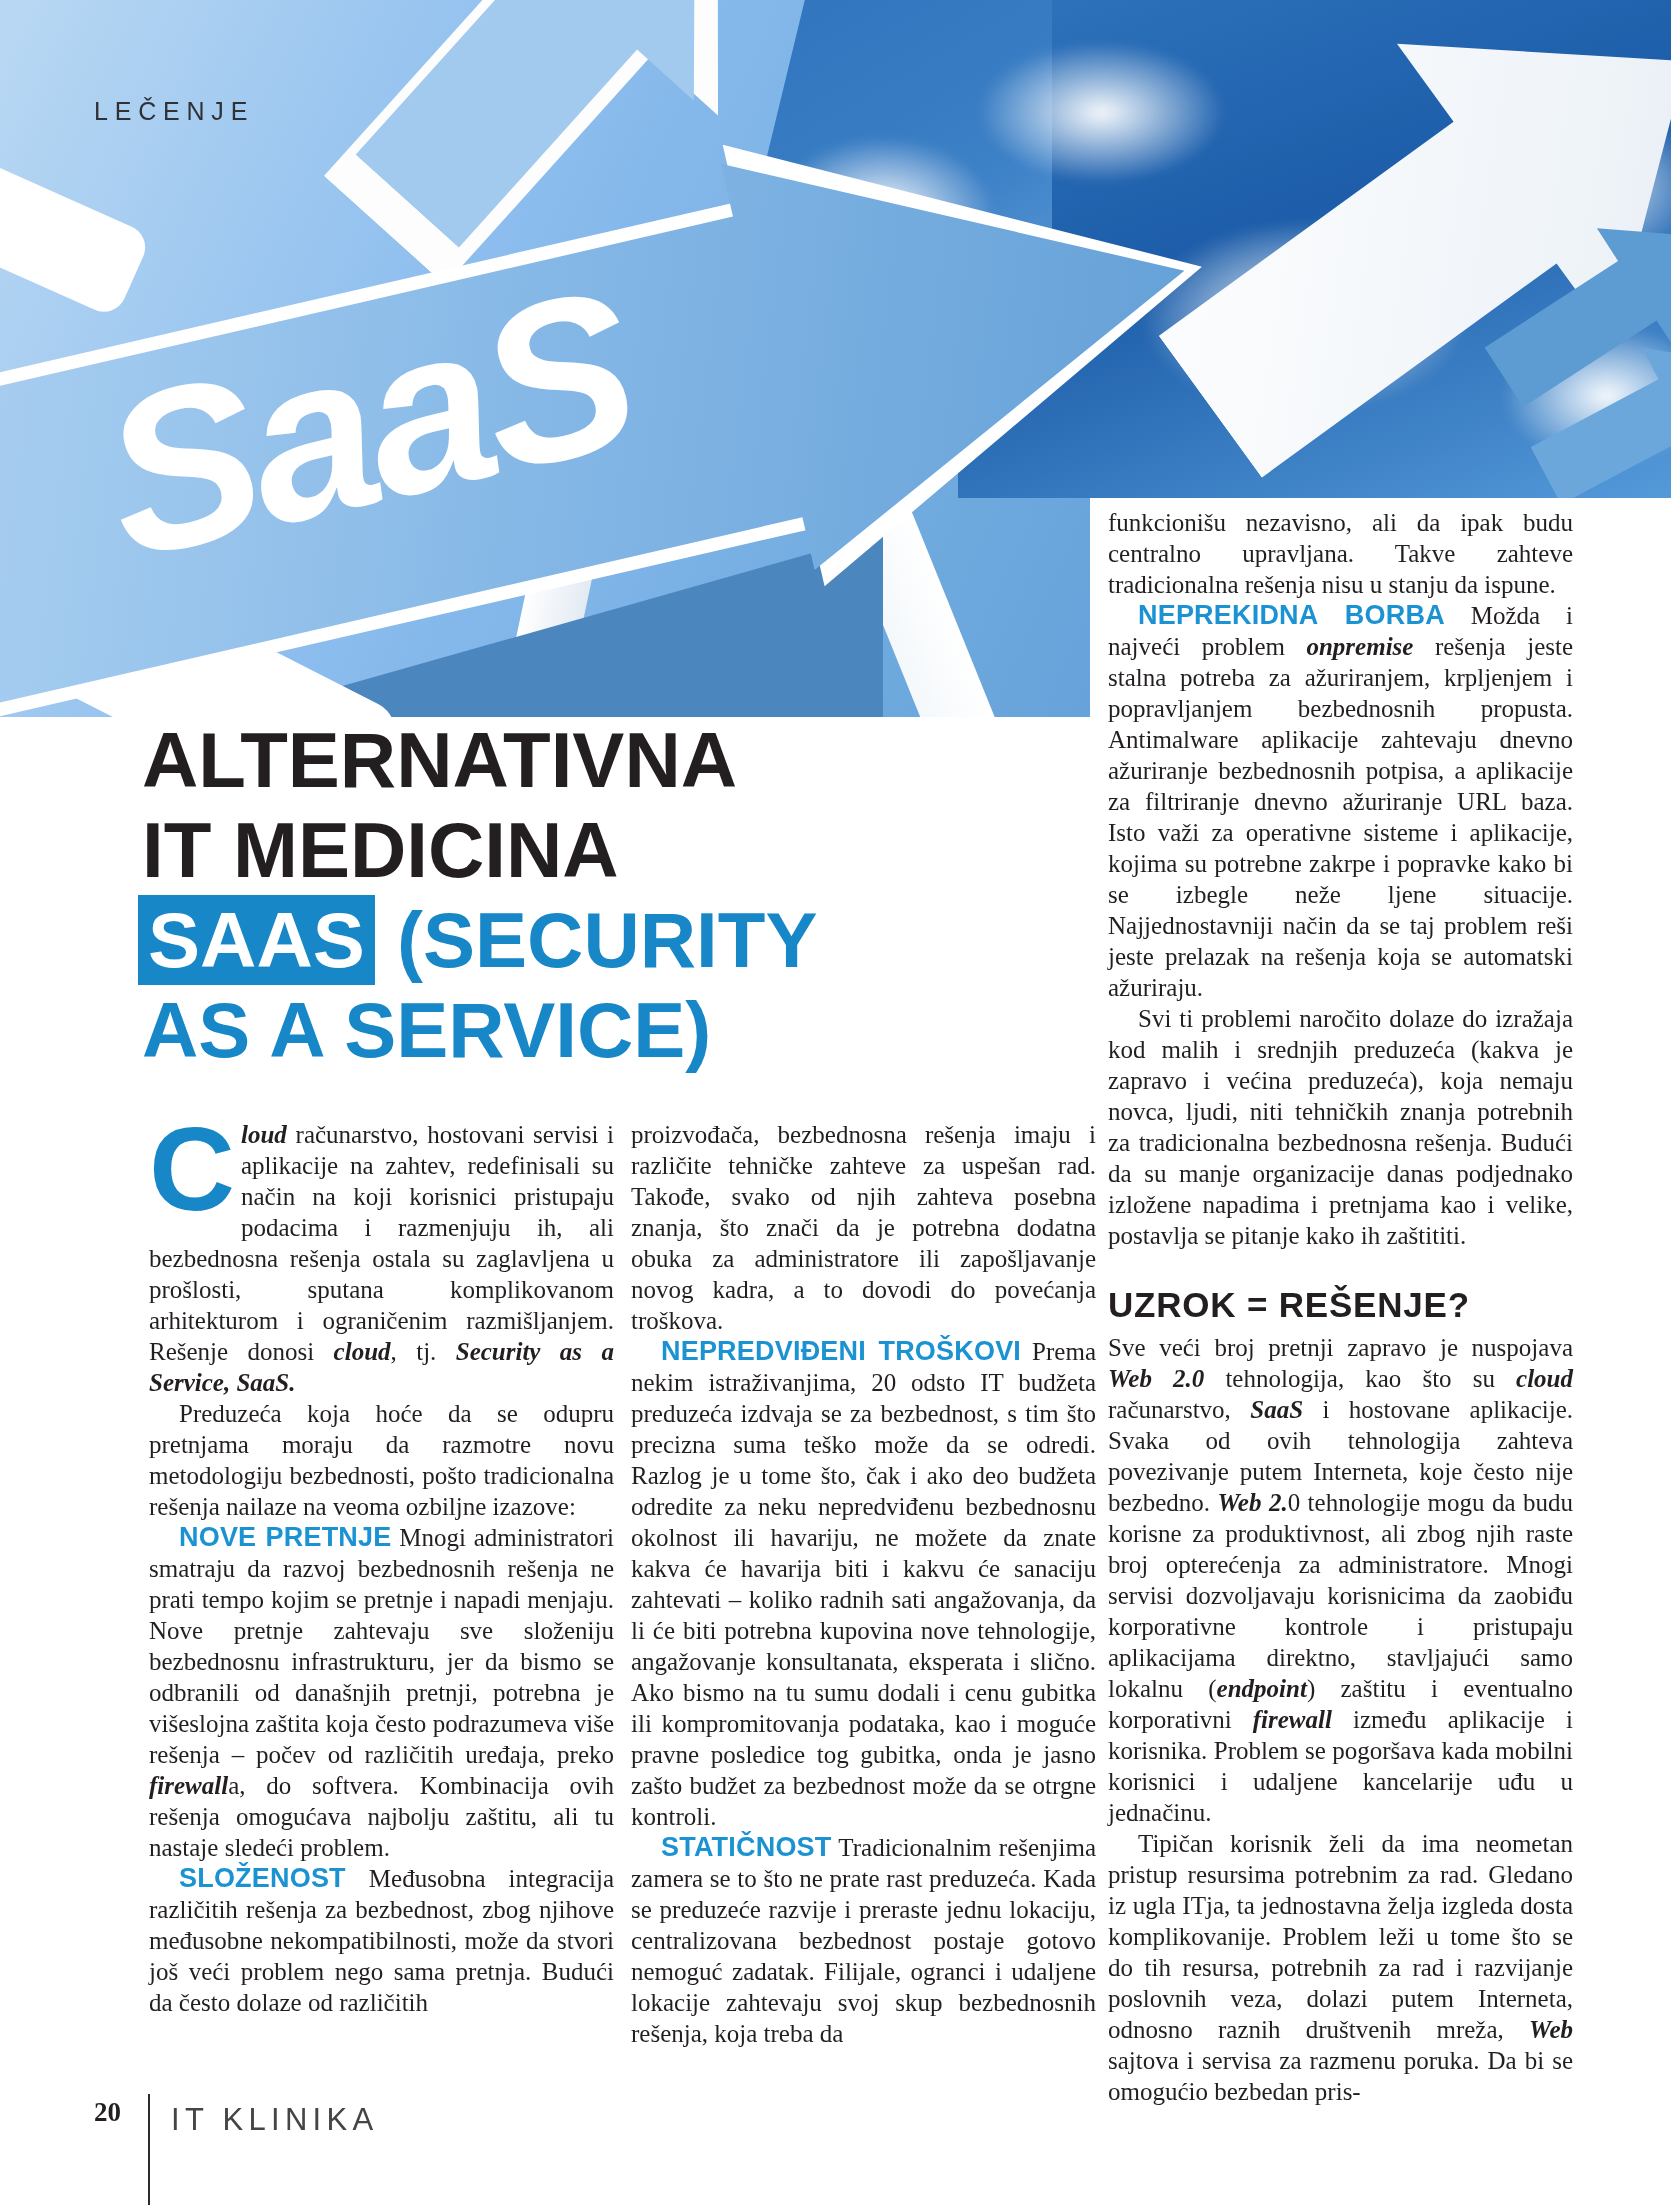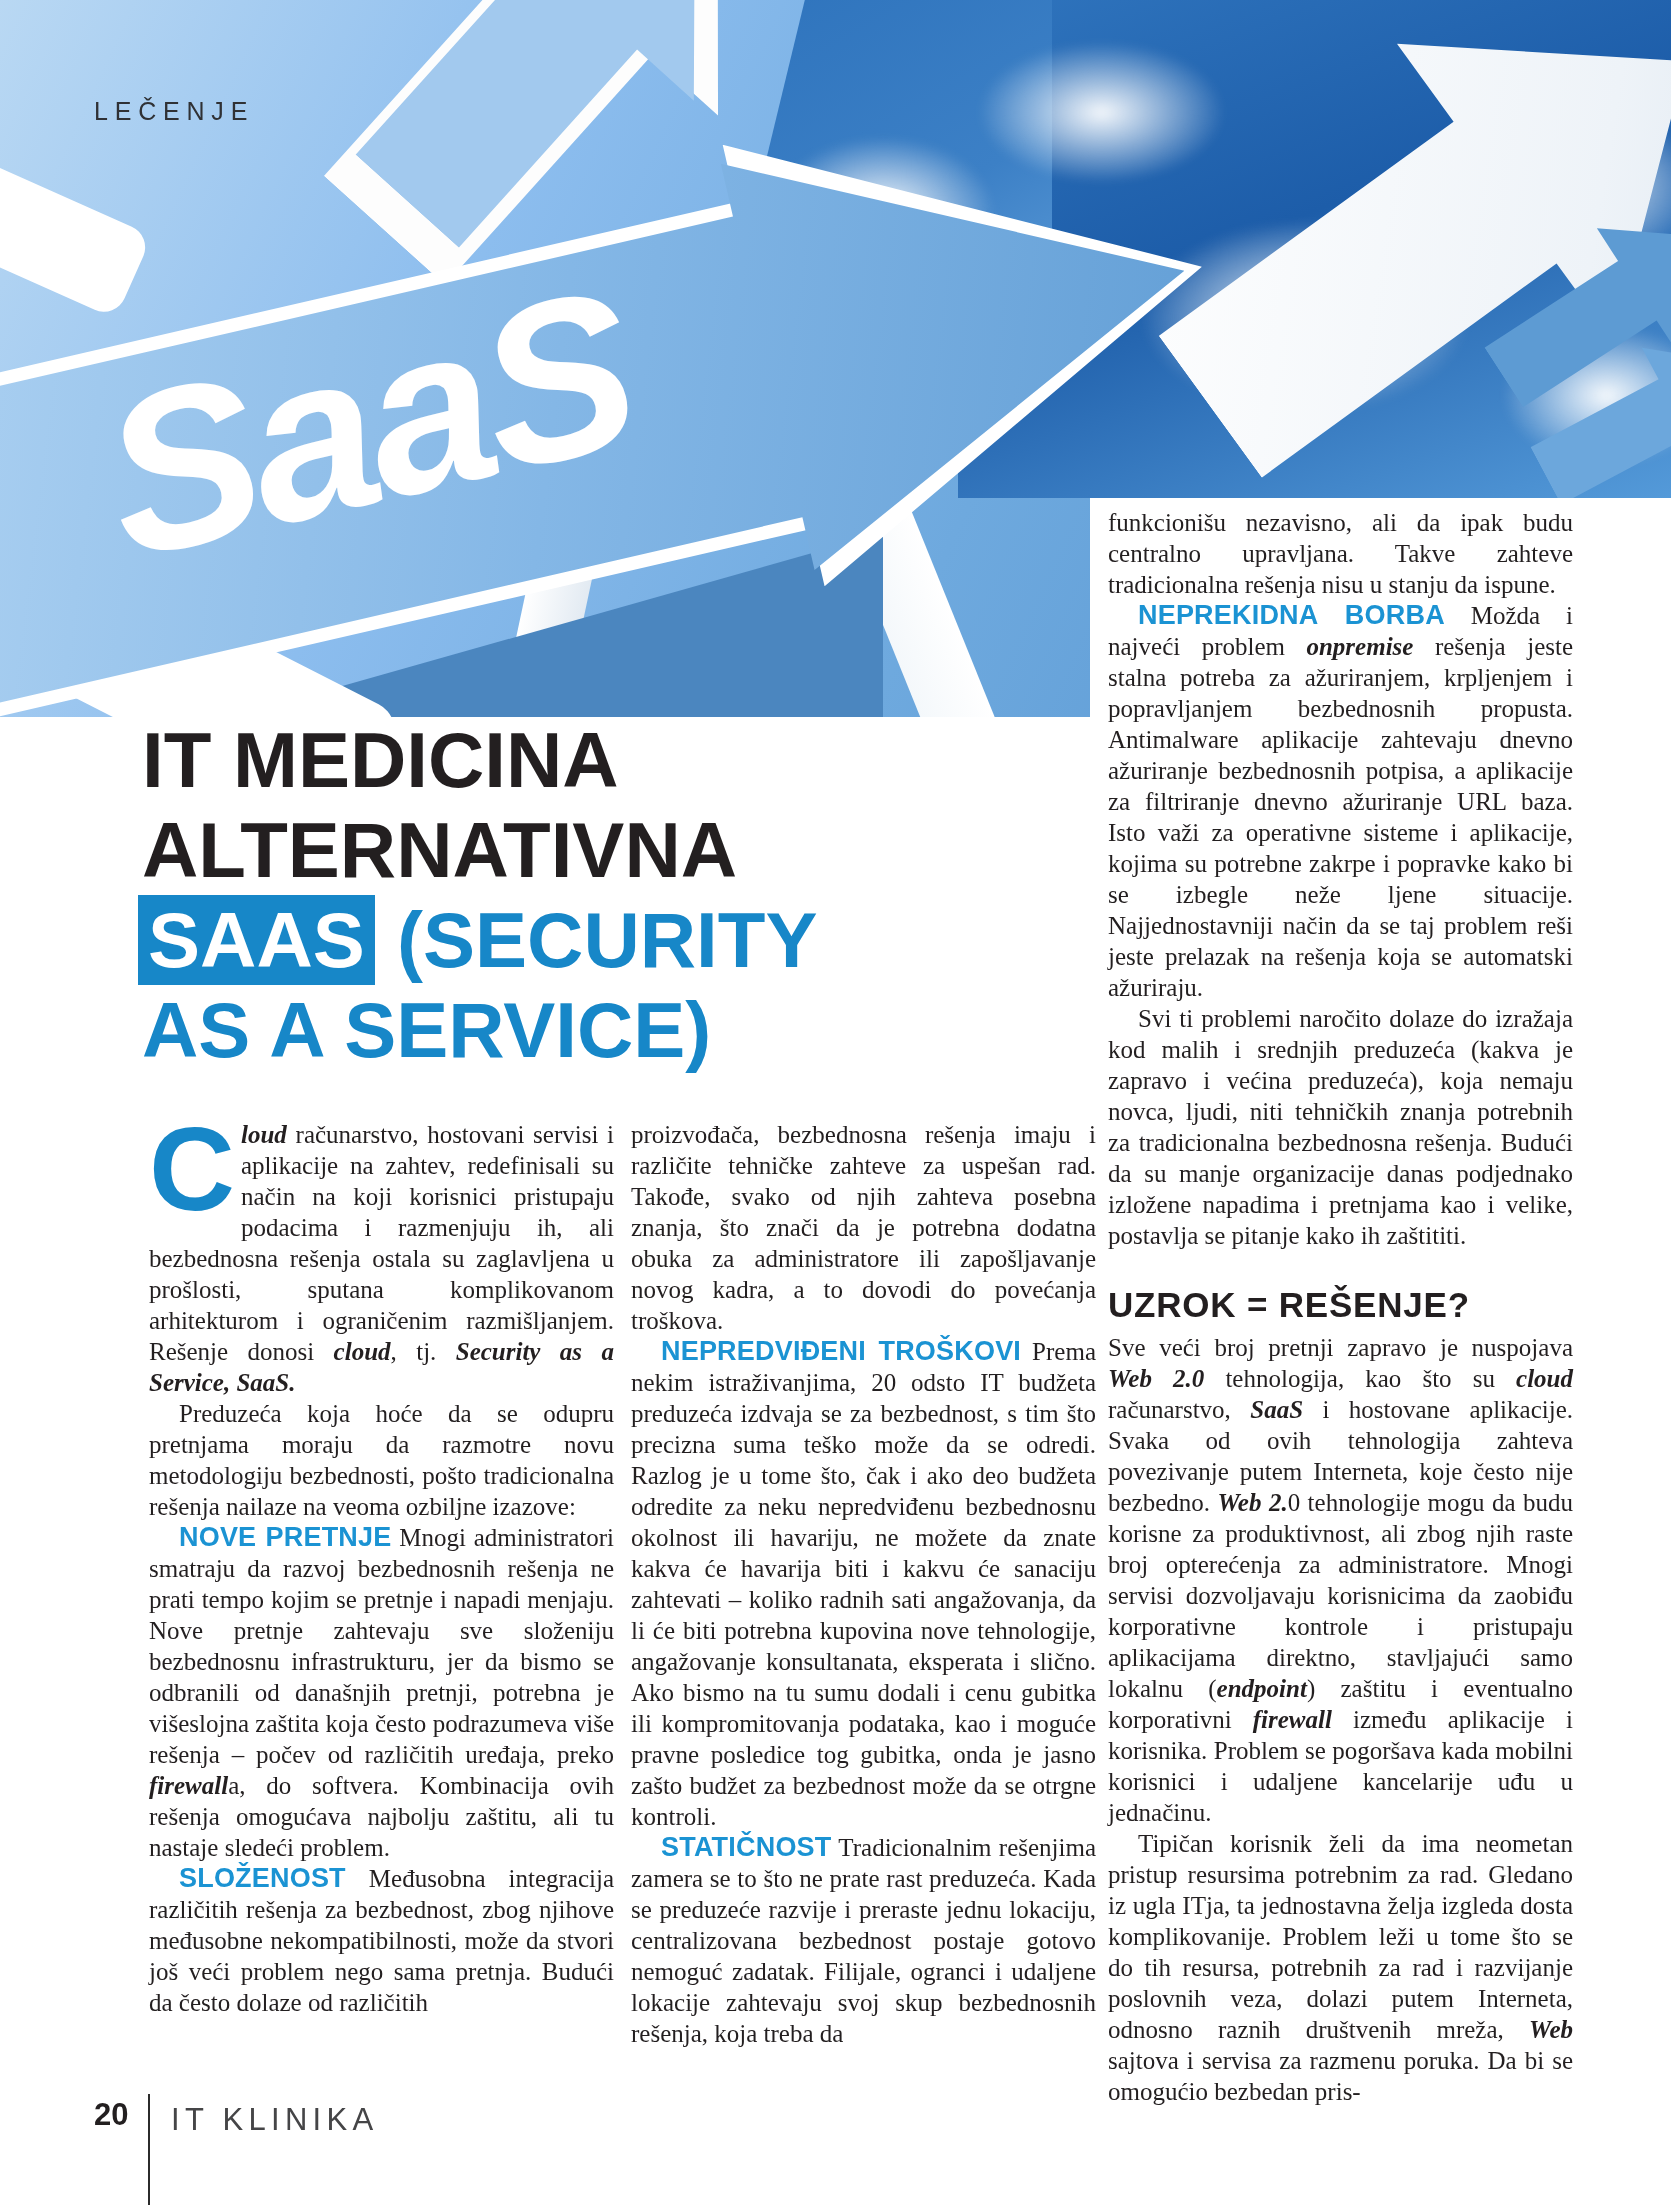"IT MEDICINA" div { order: before "ALTERNATIVNA" -> after "ALTERNATIVNA" }
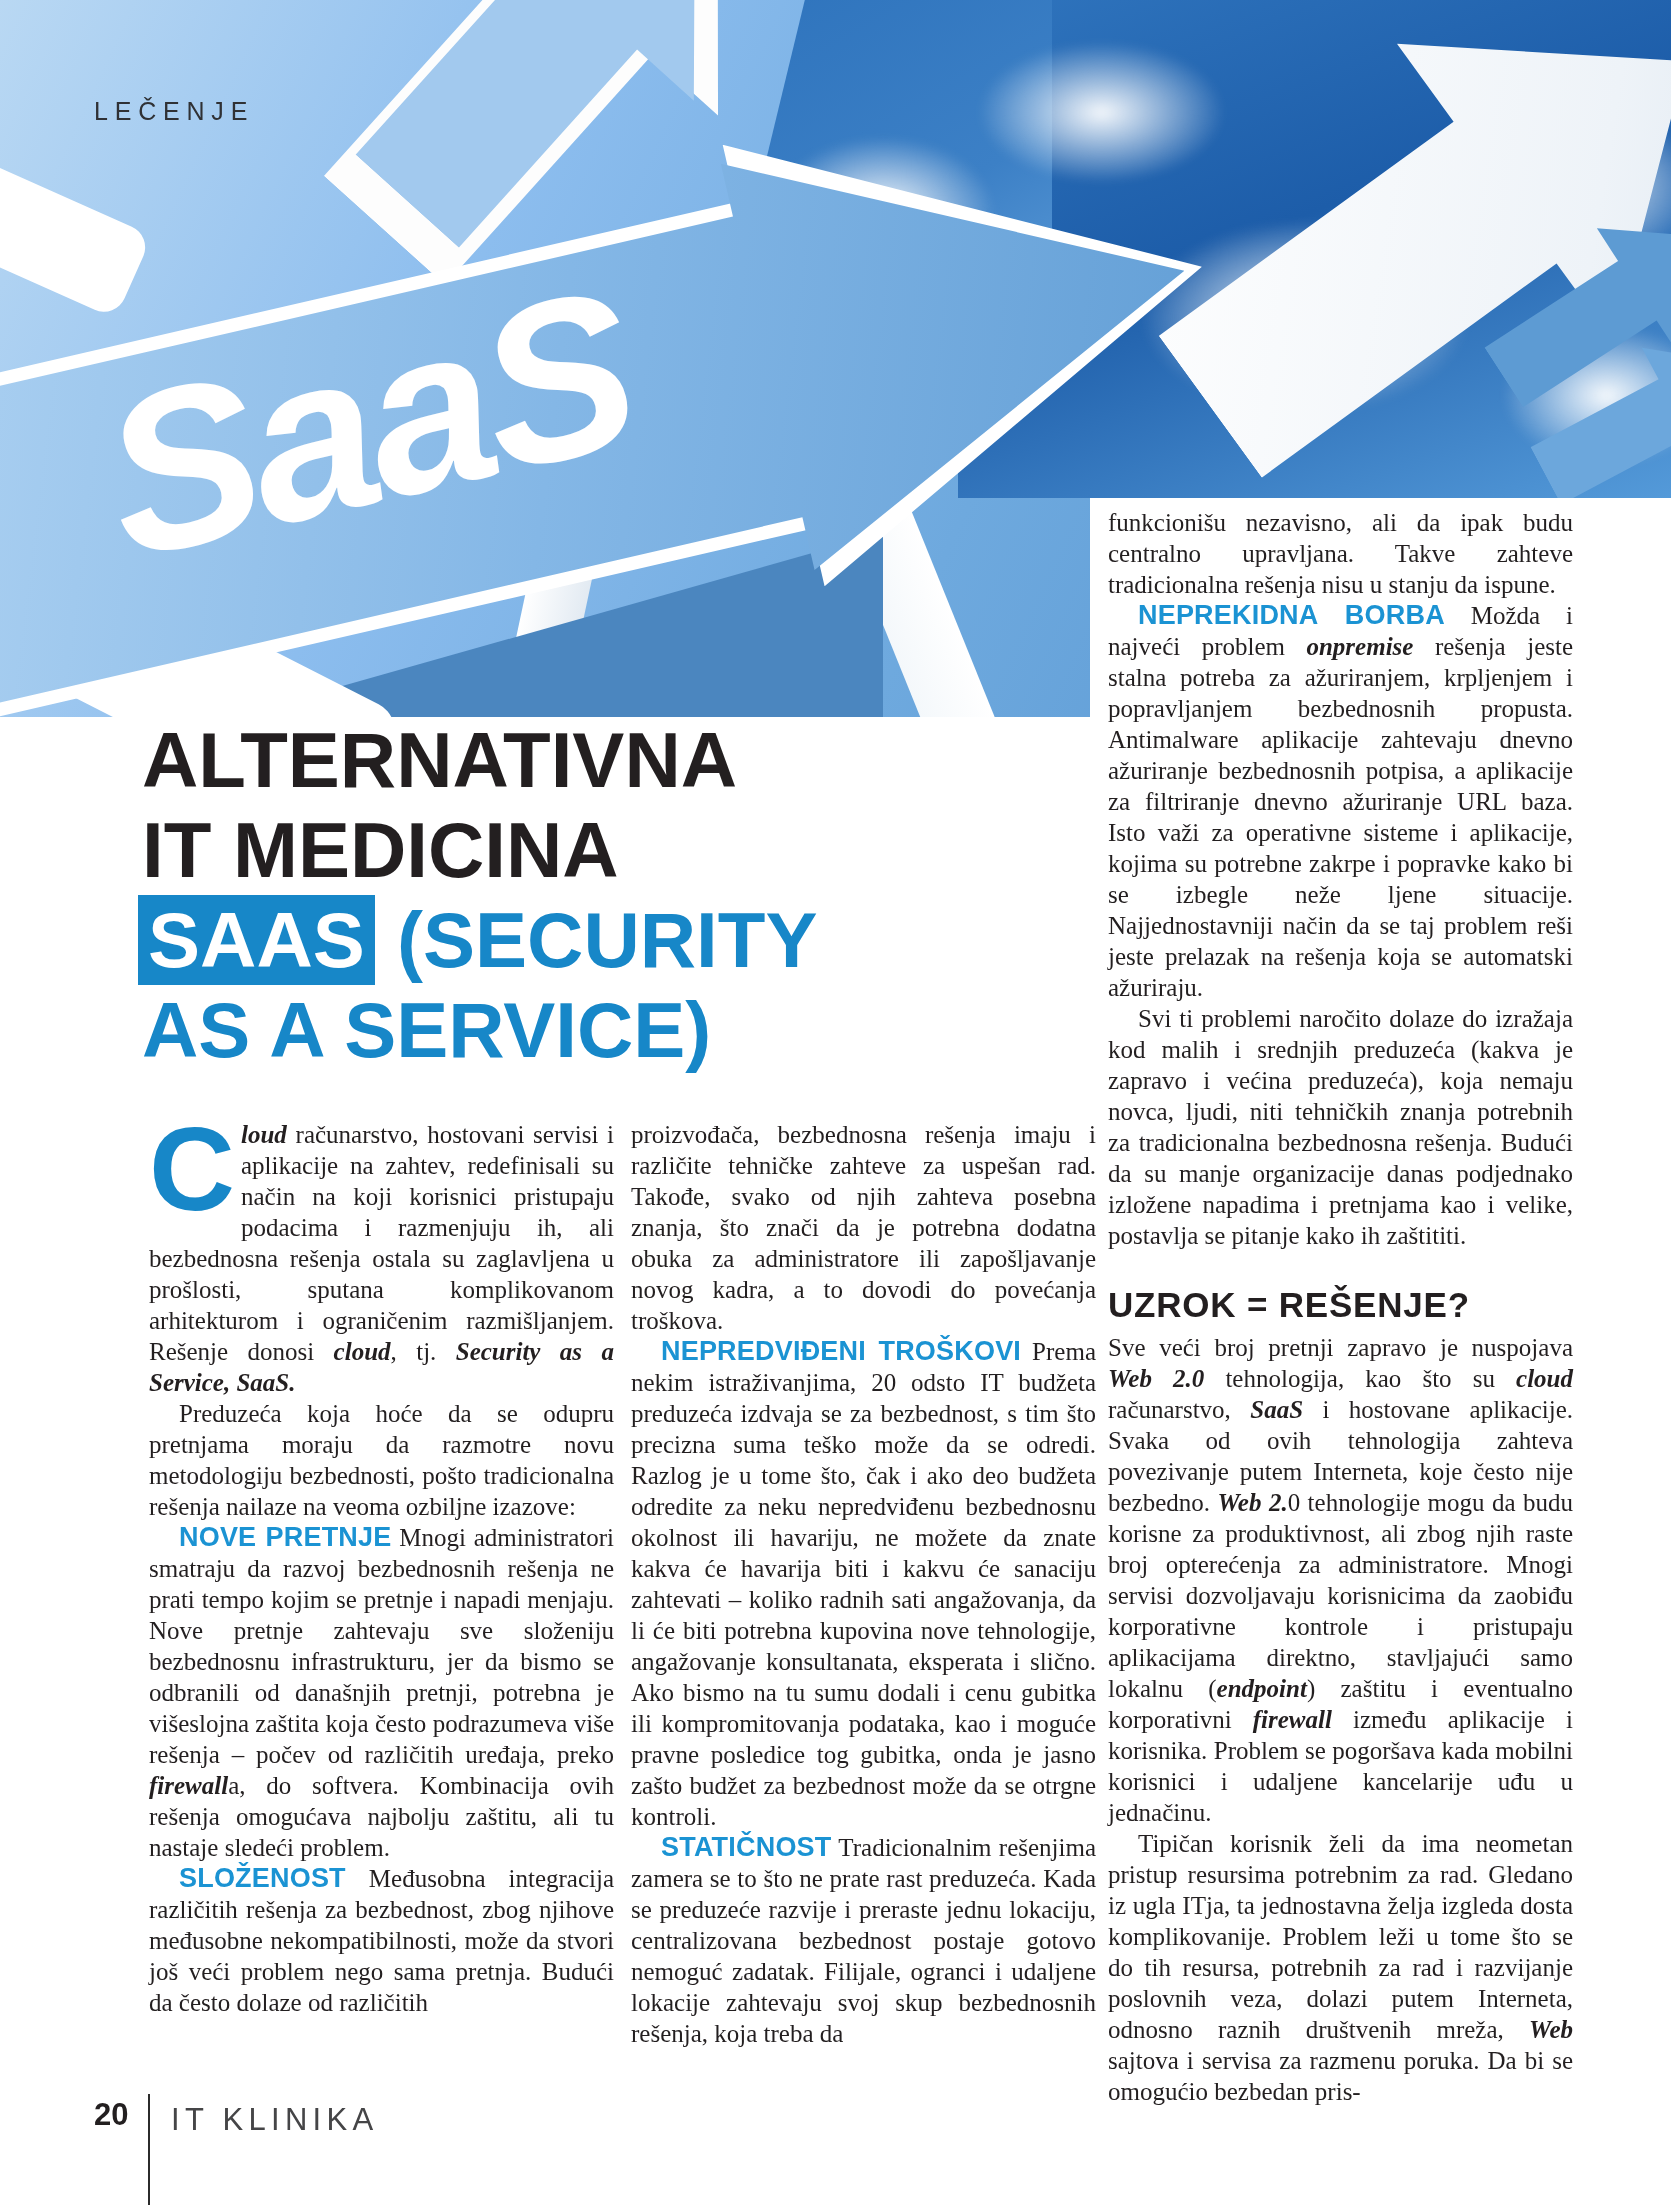"20" .footer-num { font-family: Liberation Sans, sans-serif -> Liberation Serif, serif; font-size: 31px -> 27px }
